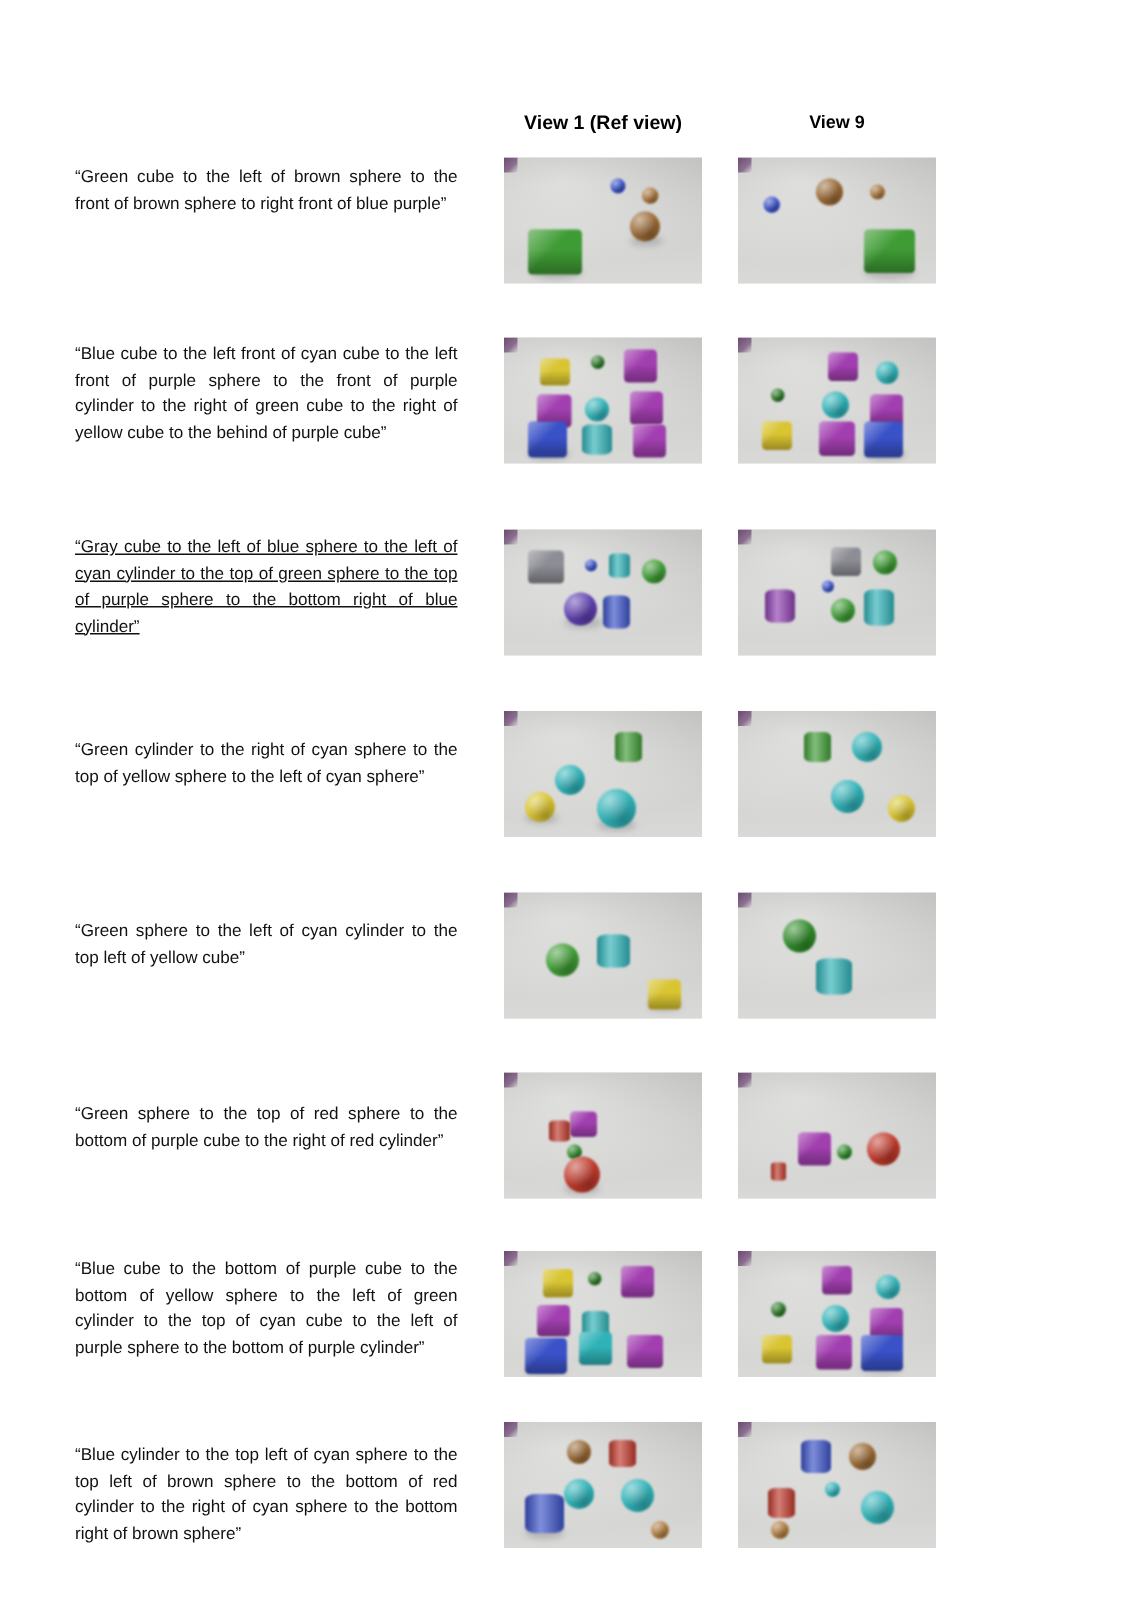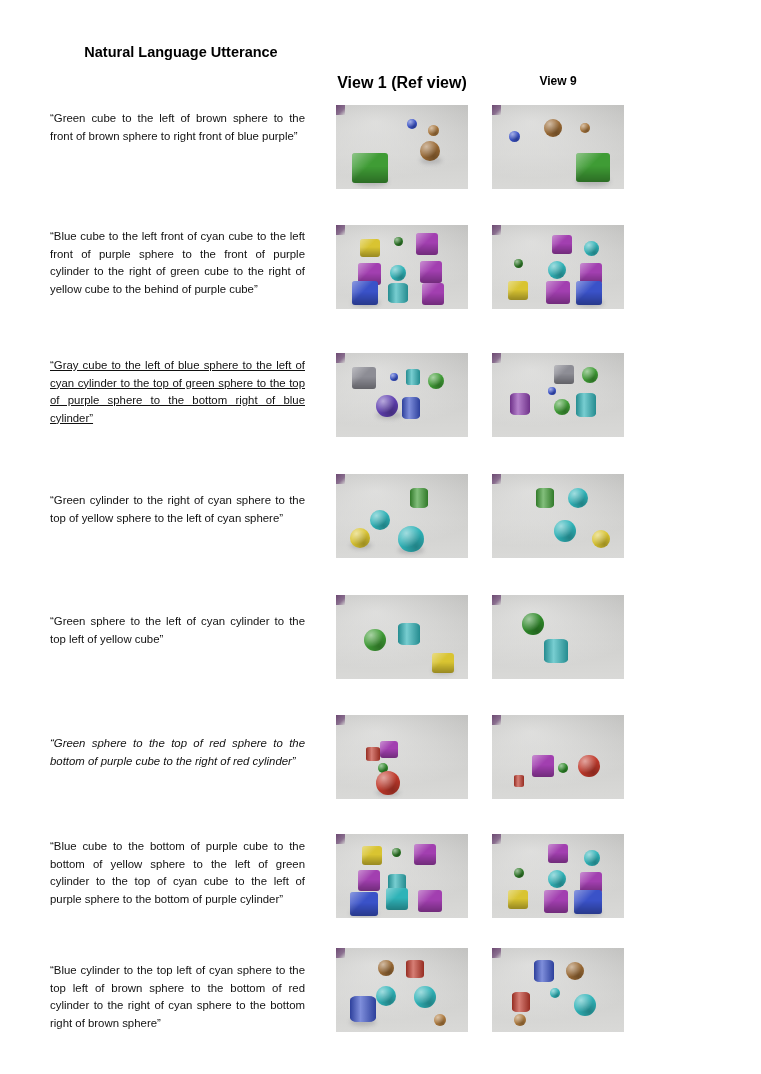"Natural Language Utterance" div.hdr-utterance { html: <div>Natural Language Utterance</div> -> none }
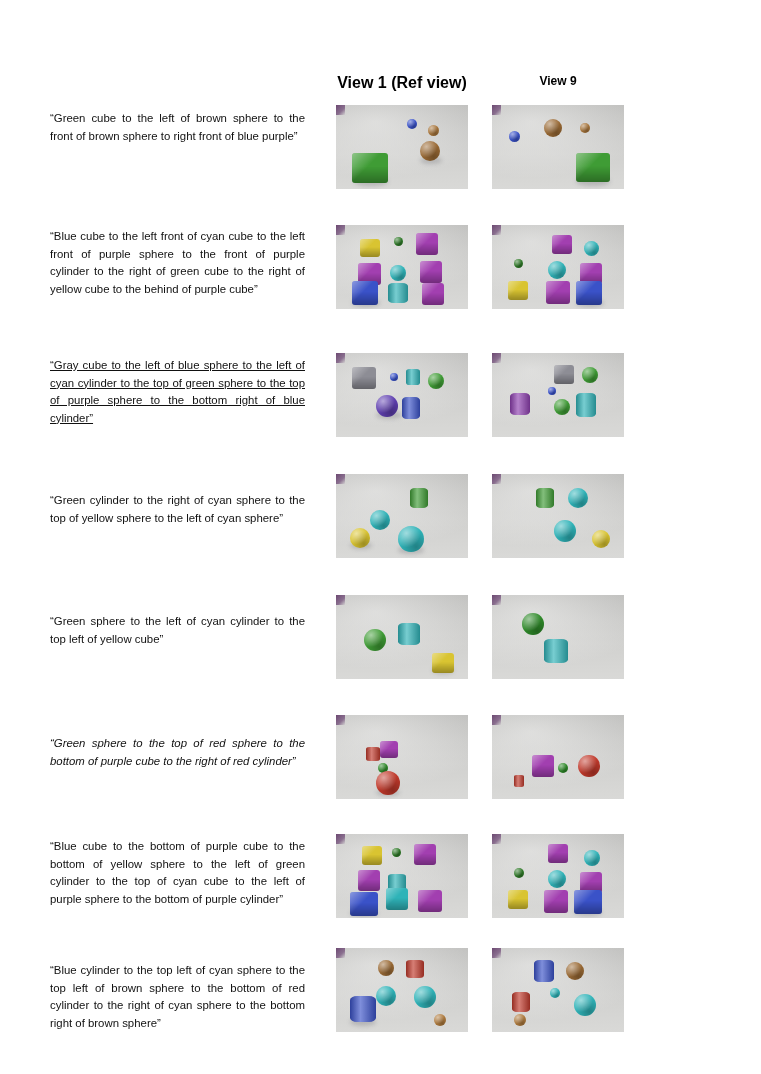"View 1 (Ref view)" .hdr-view1 { font-size: 16px -> 13px }
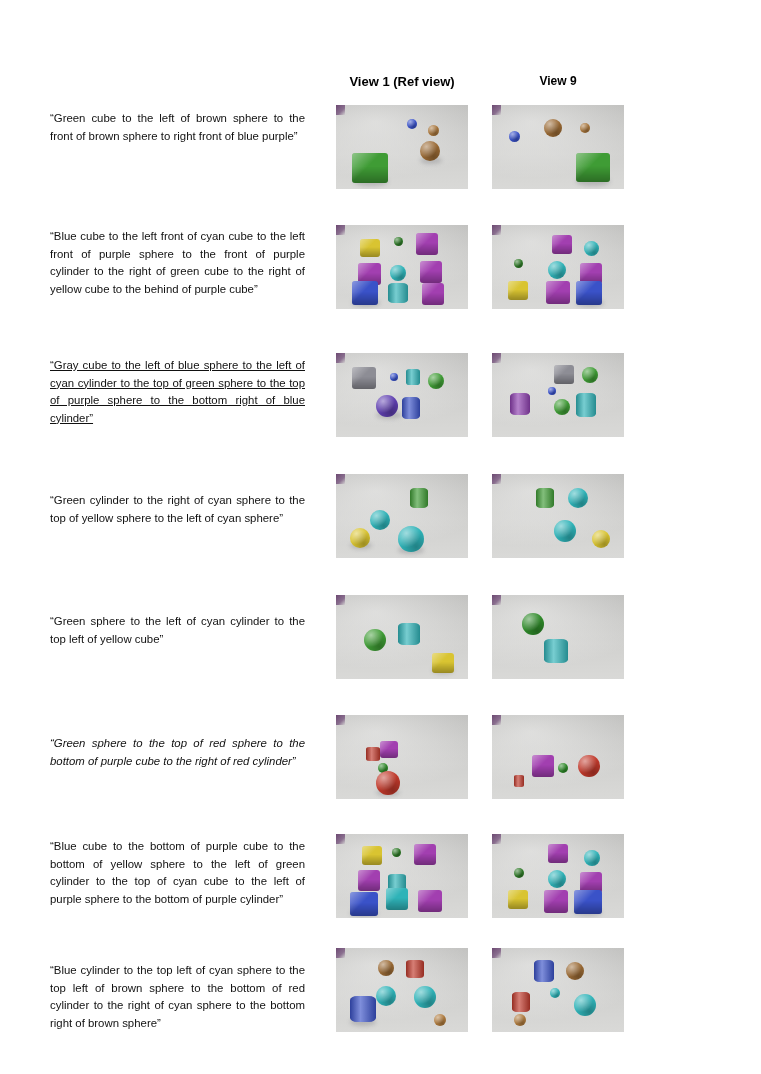"“Green sphere to the top" div.utterance { font-style: italic -> none }
